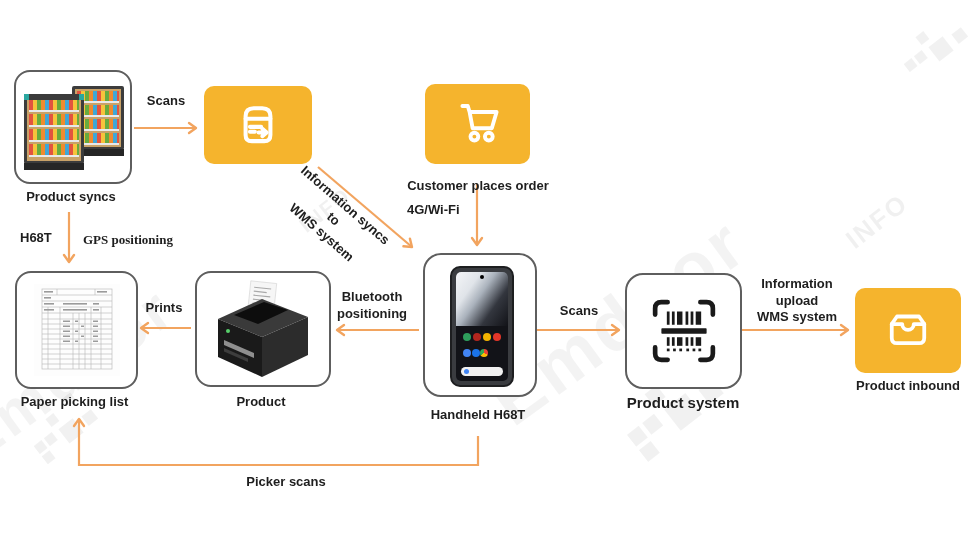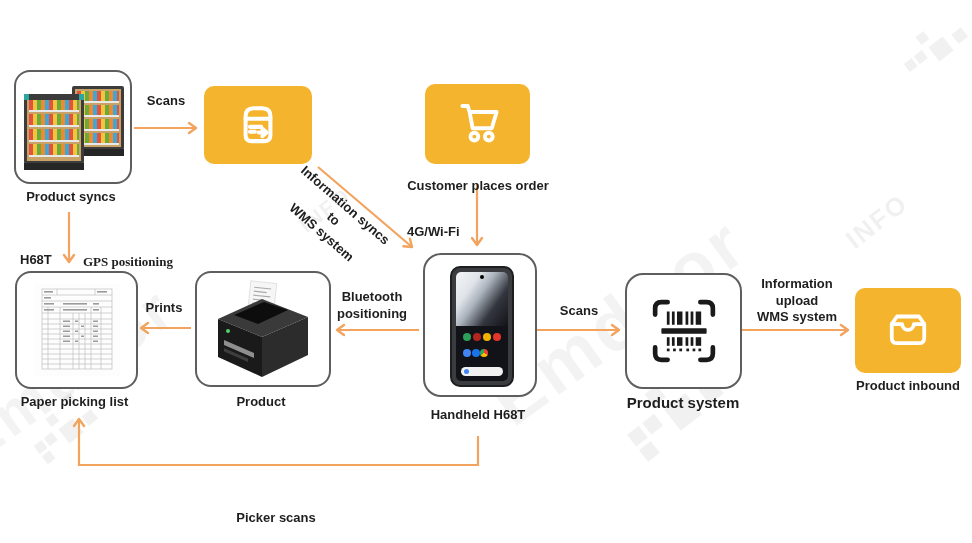"4G/Wi-Fi" .lbl.left { margin-top: 22px -> none }
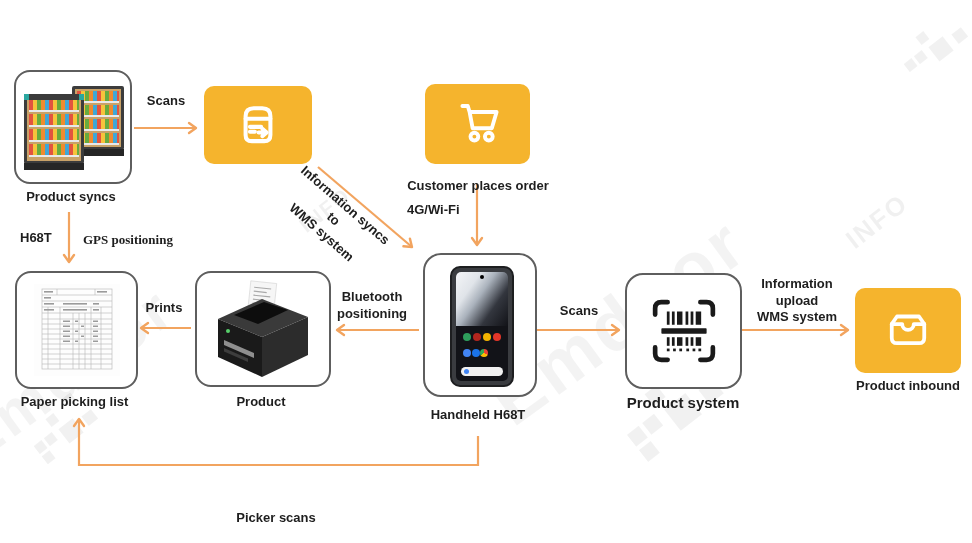"Picker scans" div.lbl { left: 222px -> 232px; margin-top: 36px -> none }
